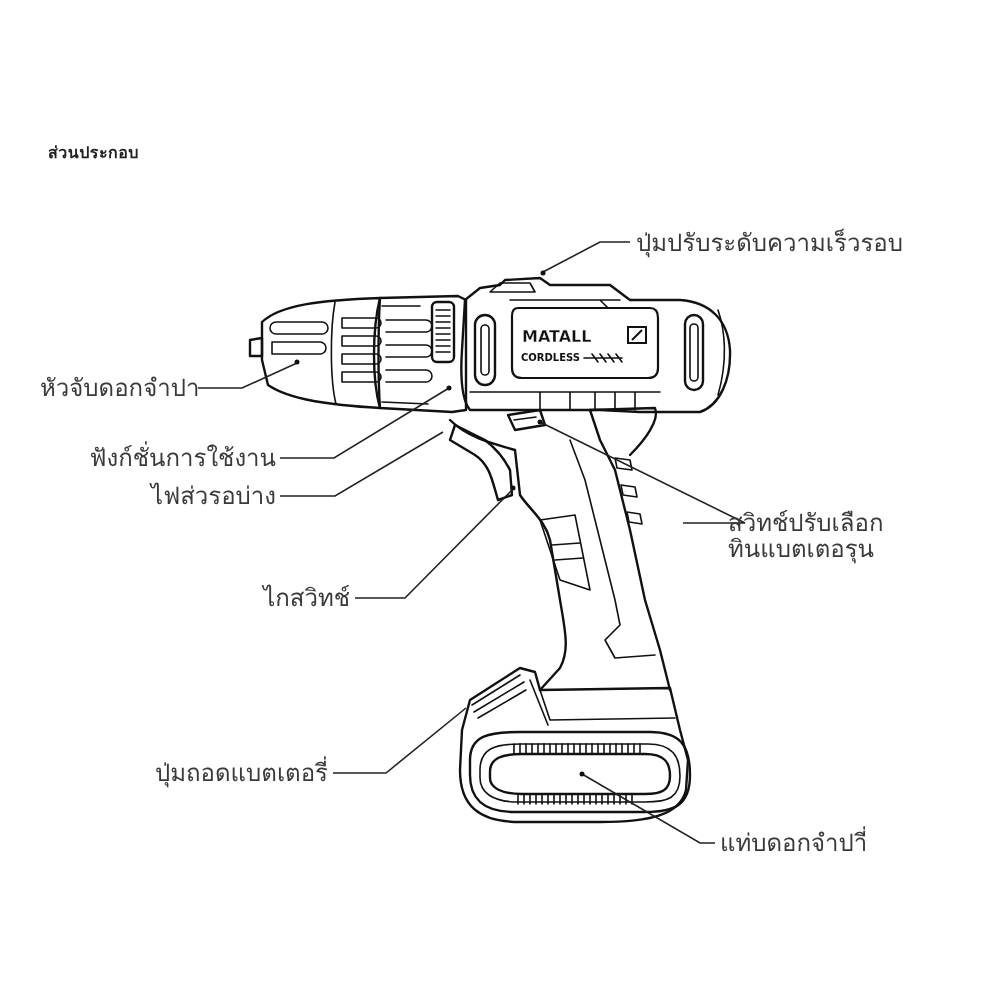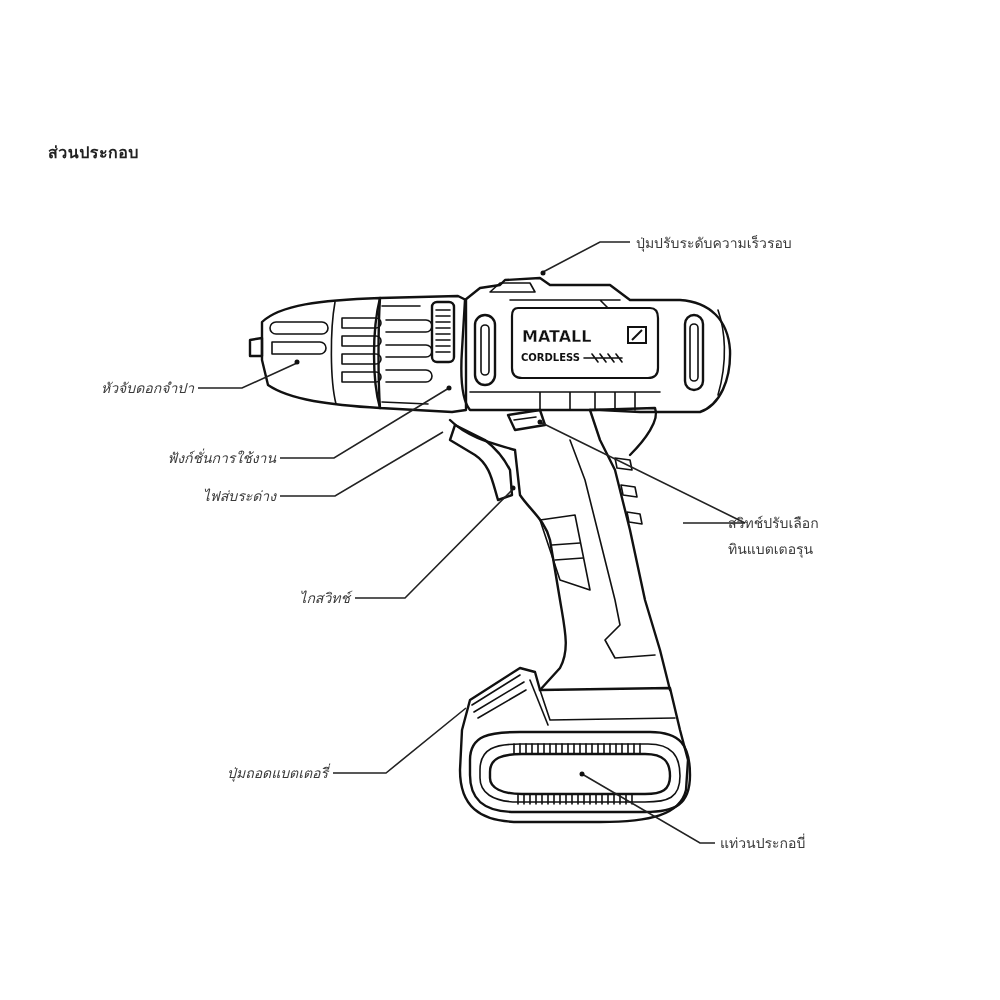"ปุ่มปรับระดับความเร็วรอบ" .label { font-size: 14px -> 24px }
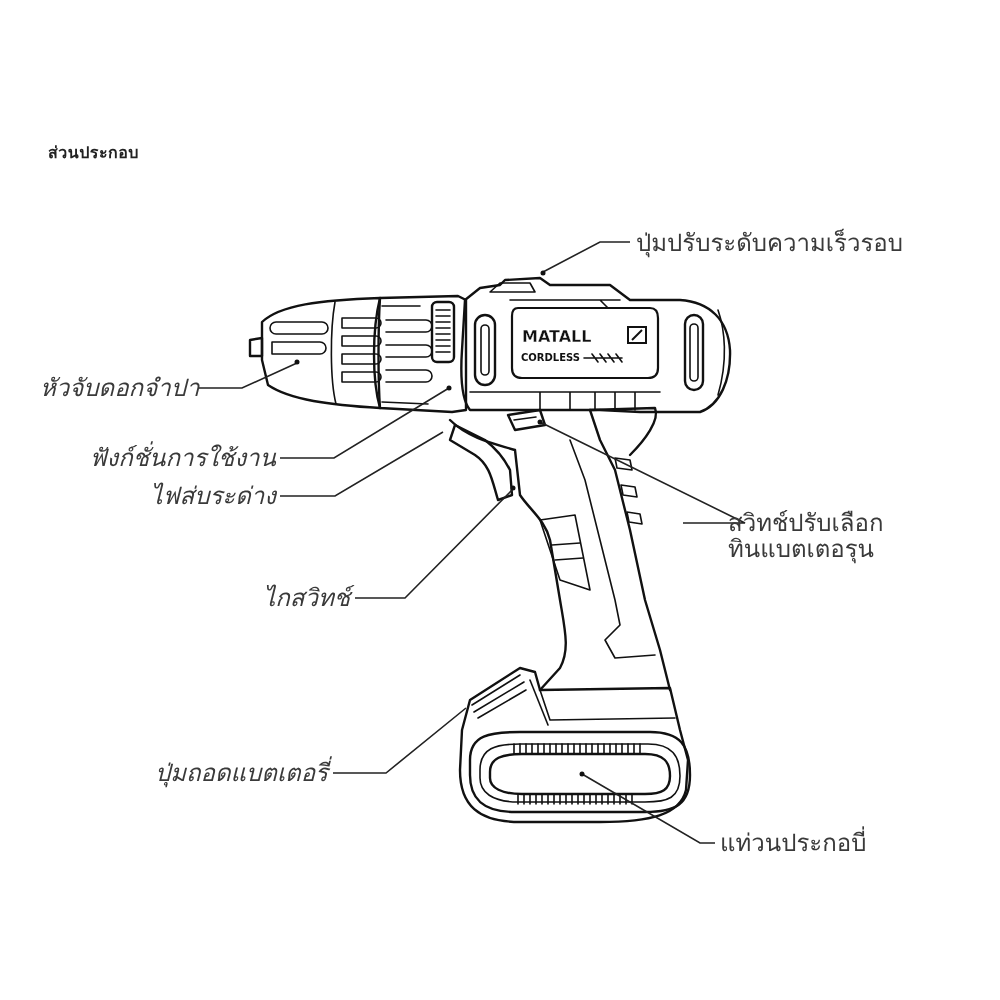"หัวจับดอกจำปา" .label.right { font-style: italic -> none }
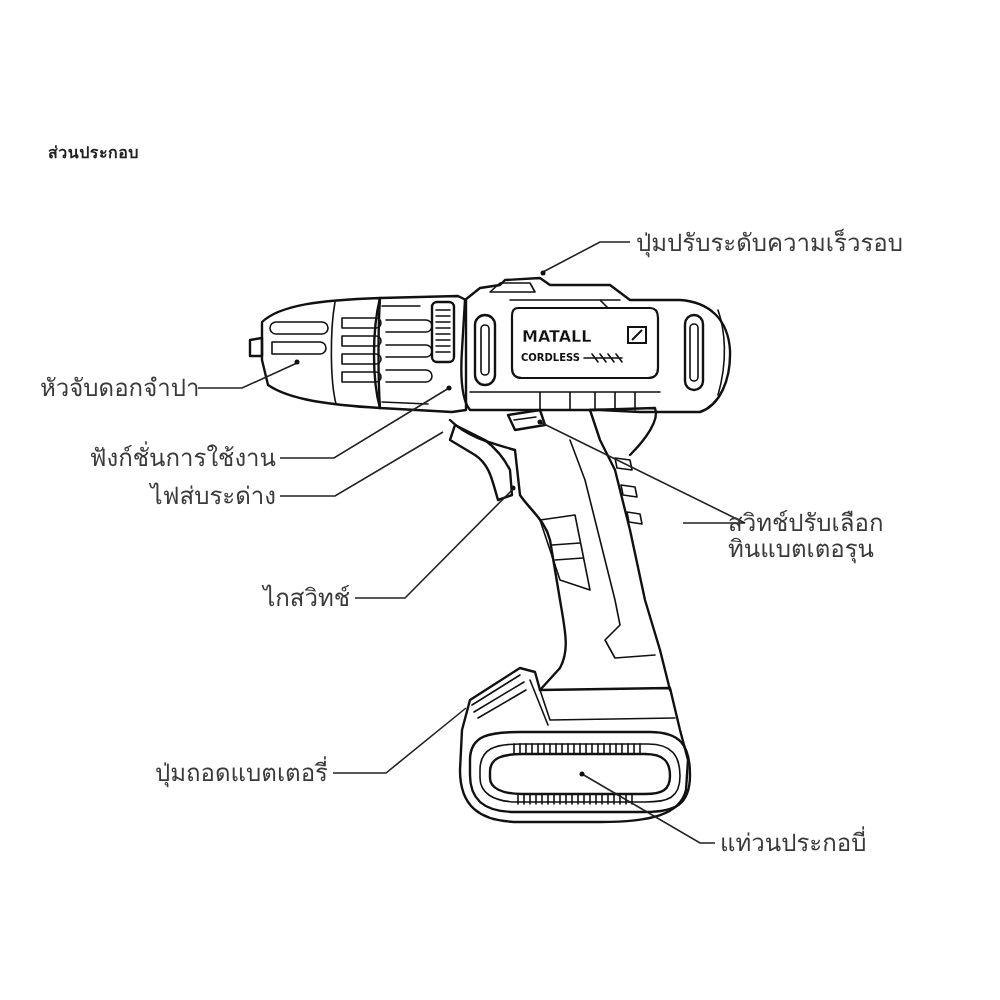"ไฟส่บระด่าง" div.label { text: ไฟส่บระด่าง -> ไฟส่วรอบ่าง }
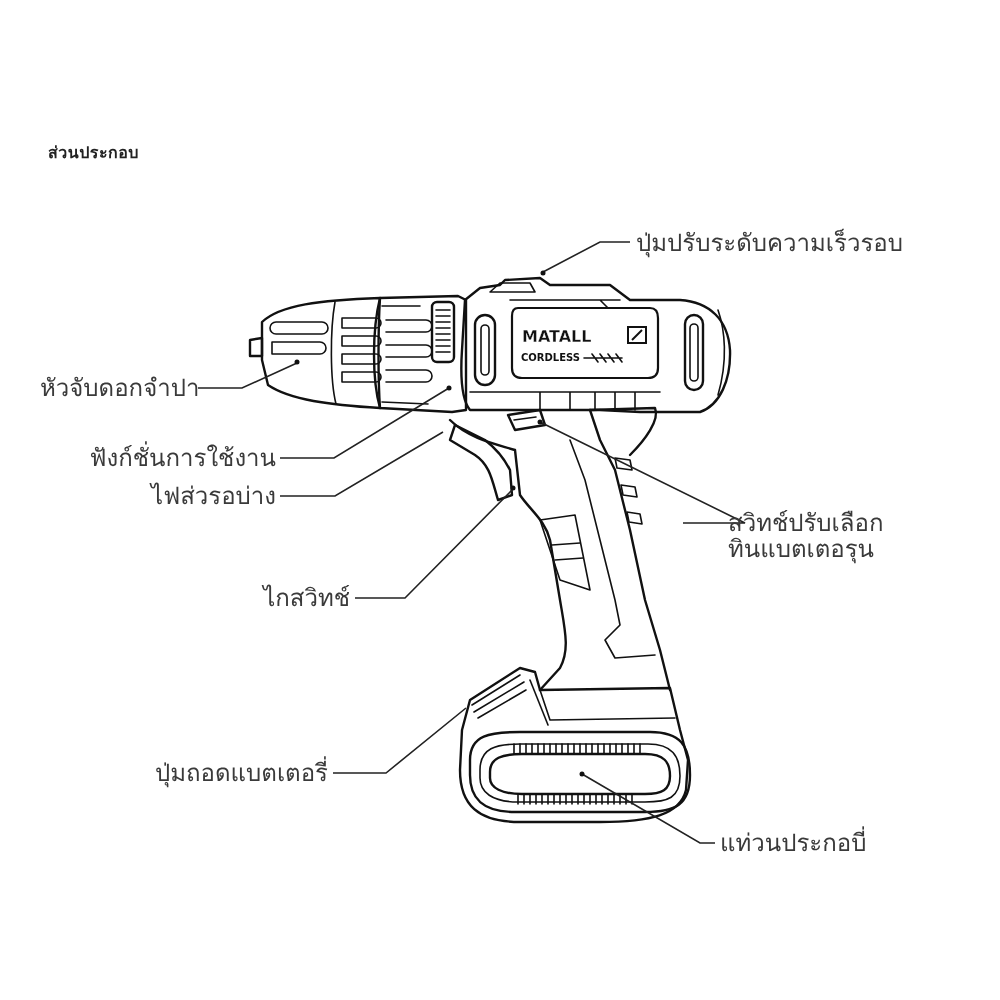"แท่วนประกอบี่" div.label { text: แท่วนประกอบี่ -> แท่บดอกจำปาี่ }
